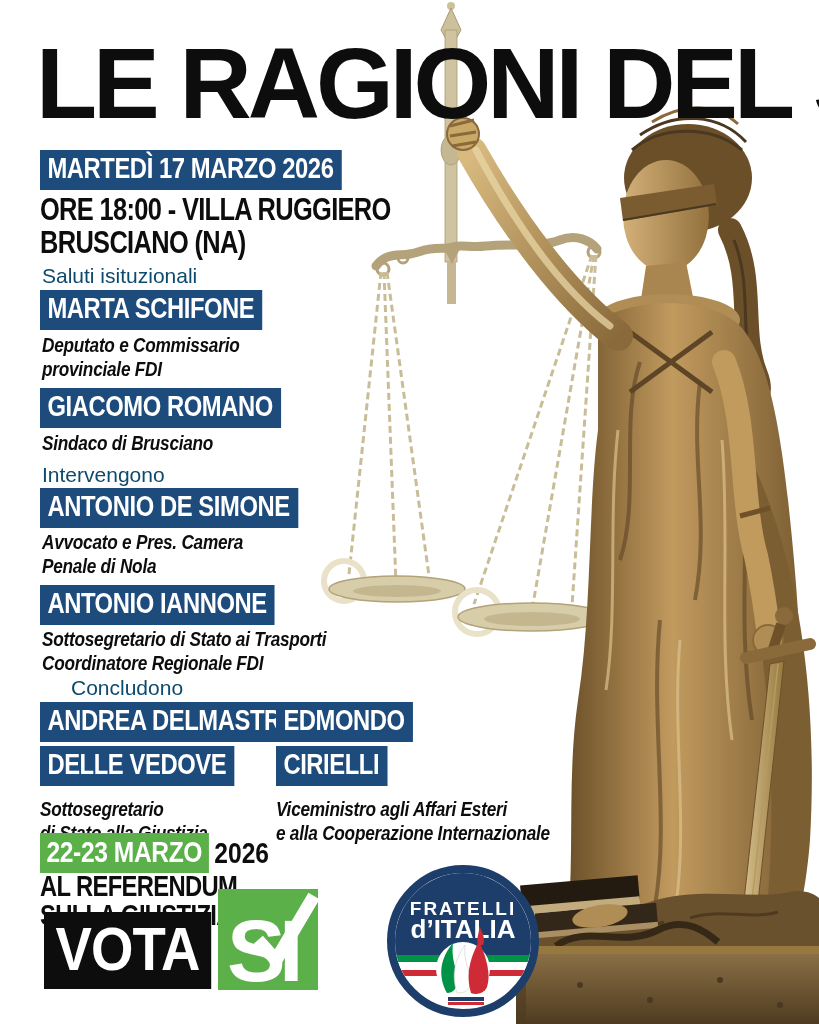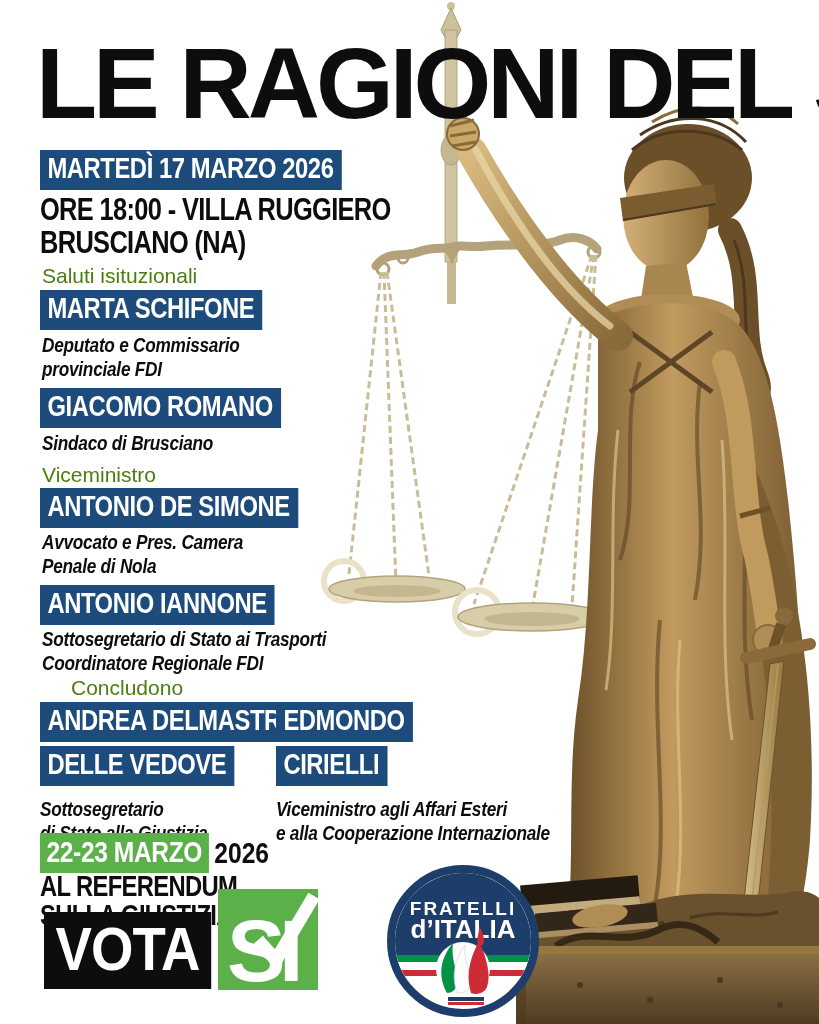"Saluti isituzionali" .label { color: #4d7c0f -> #0c4a6e }
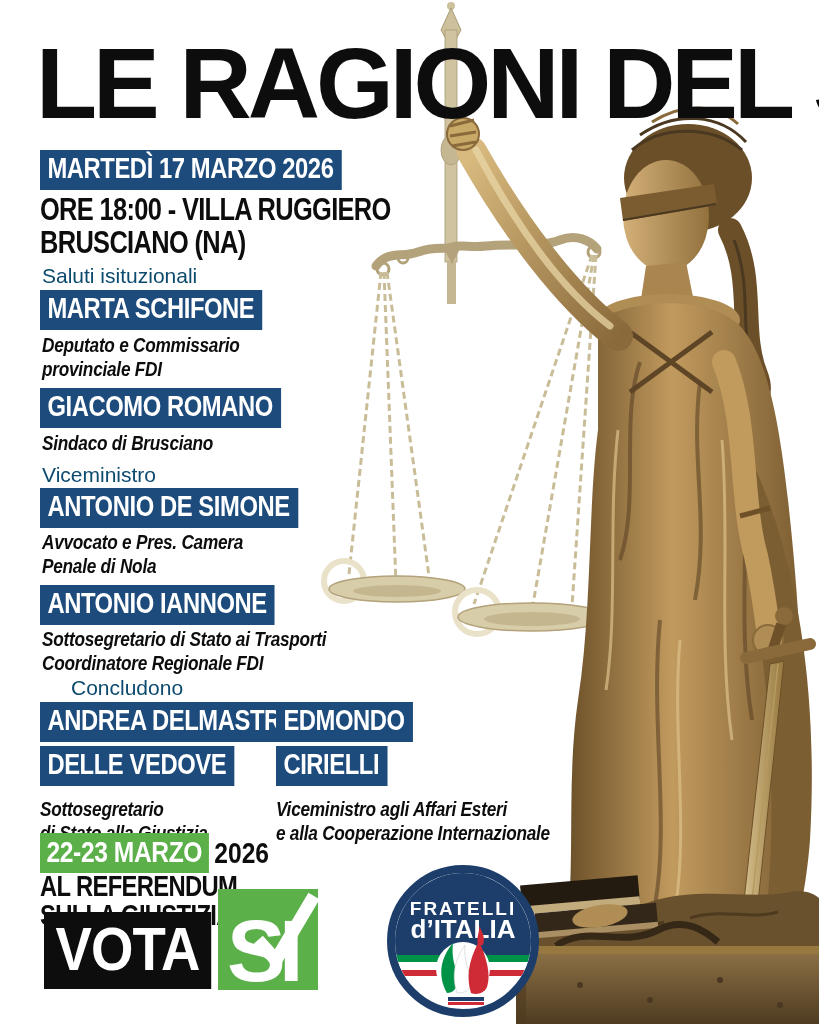"Viceministro" div.abs { text: Viceministro -> Intervengono }
